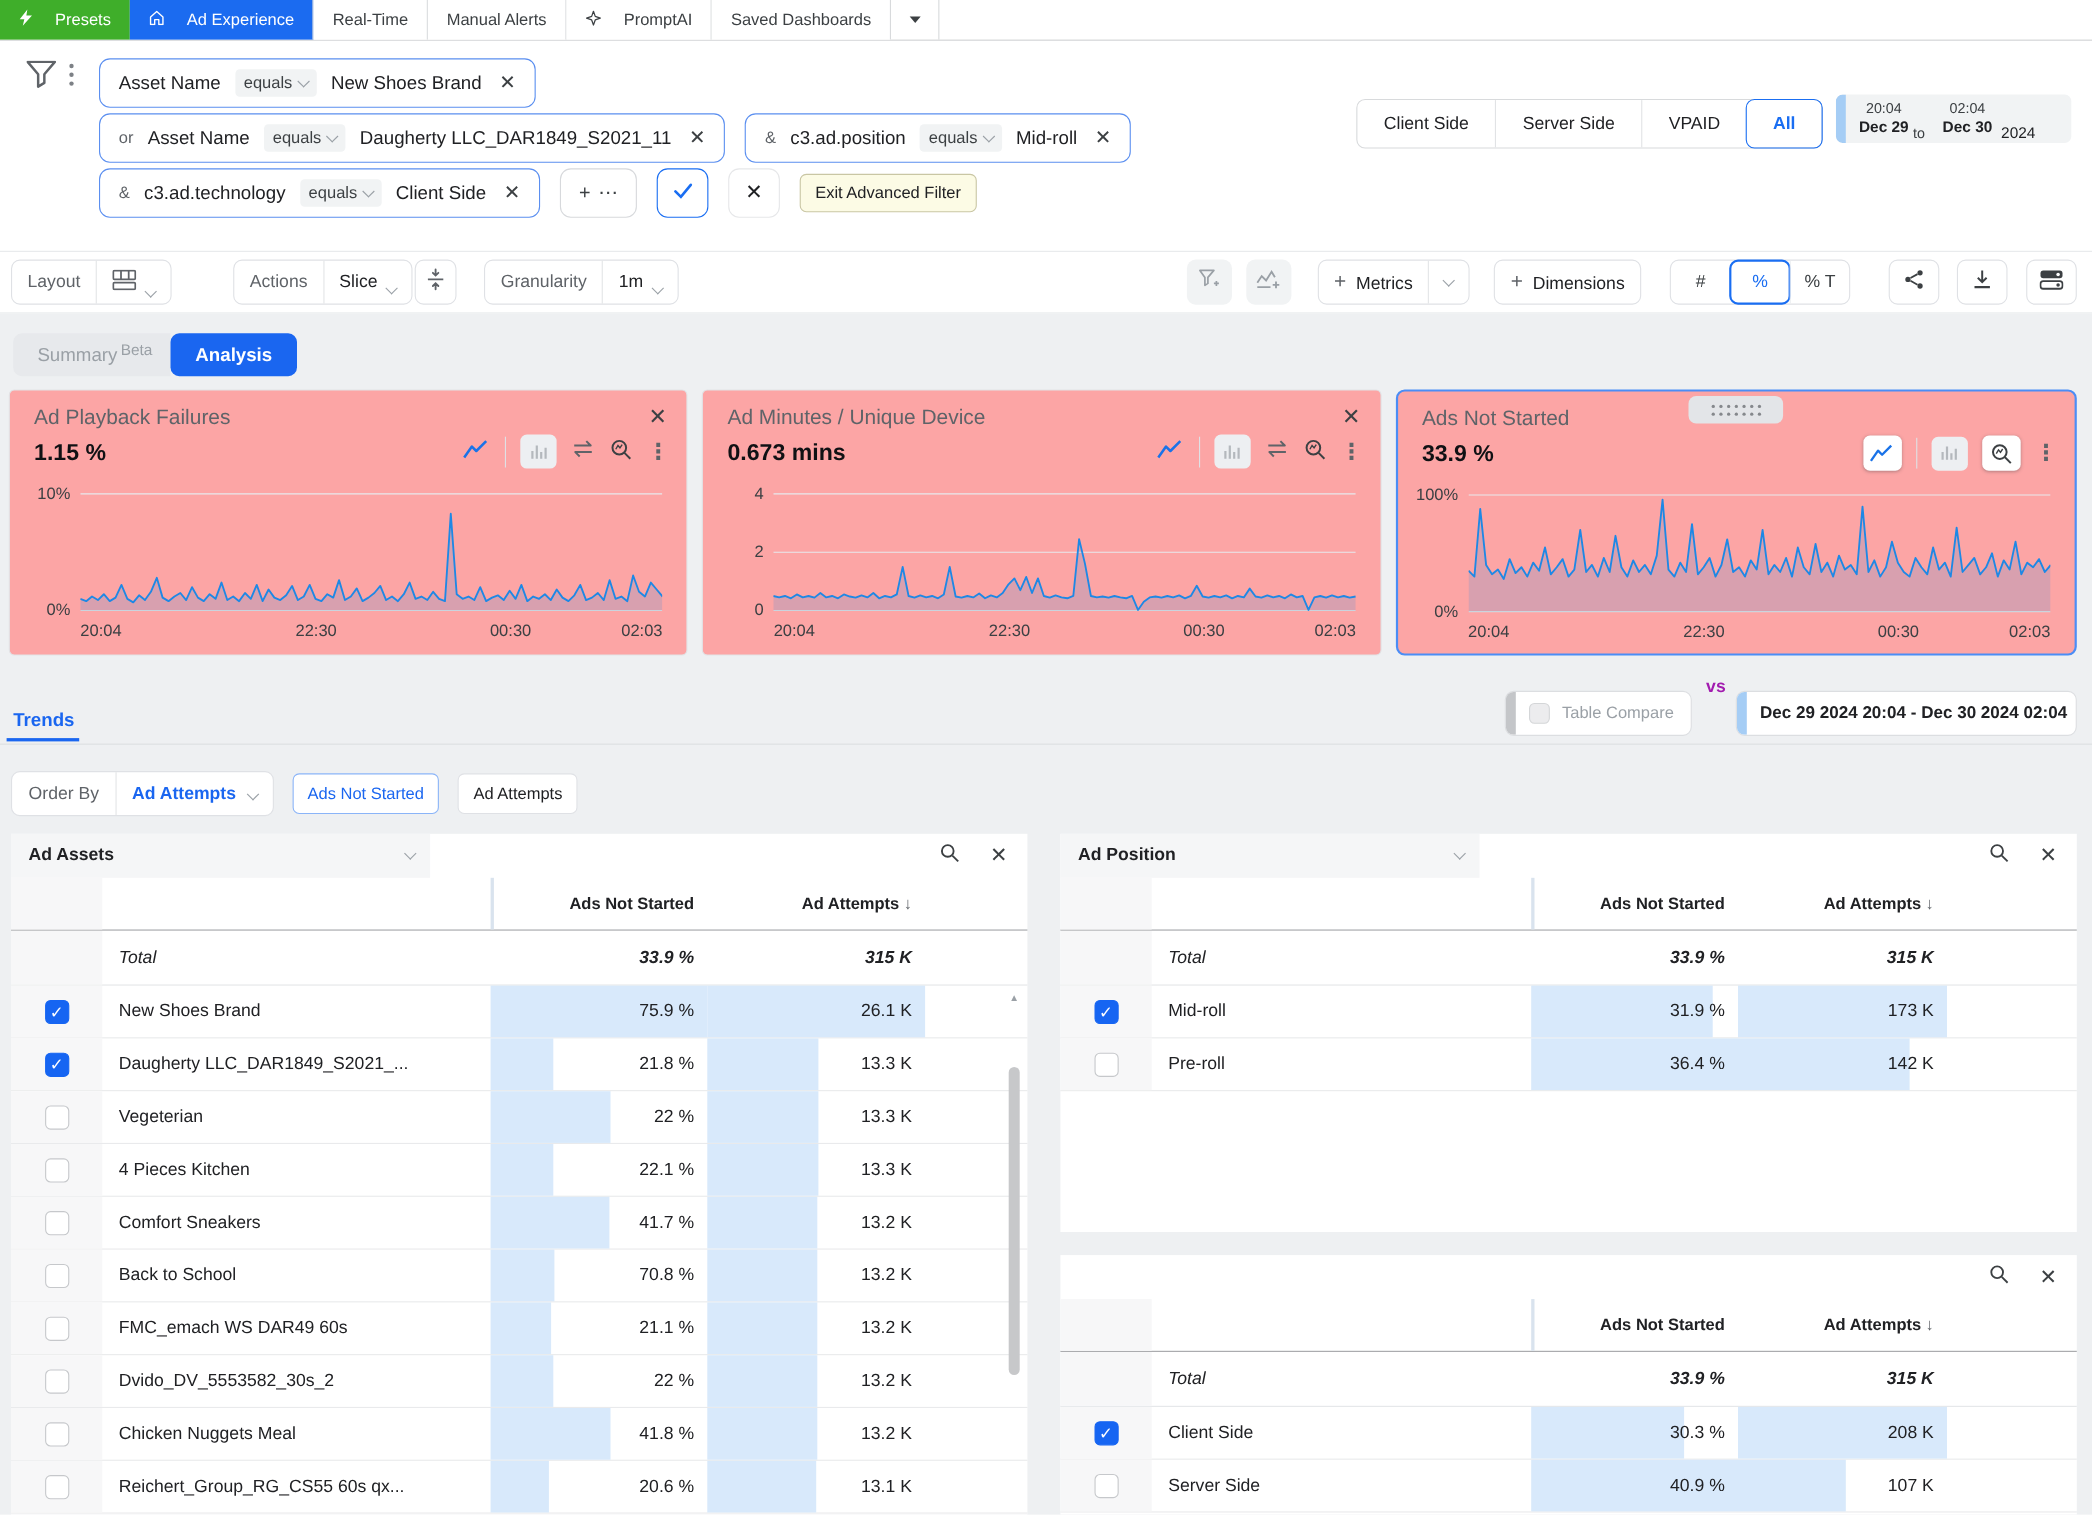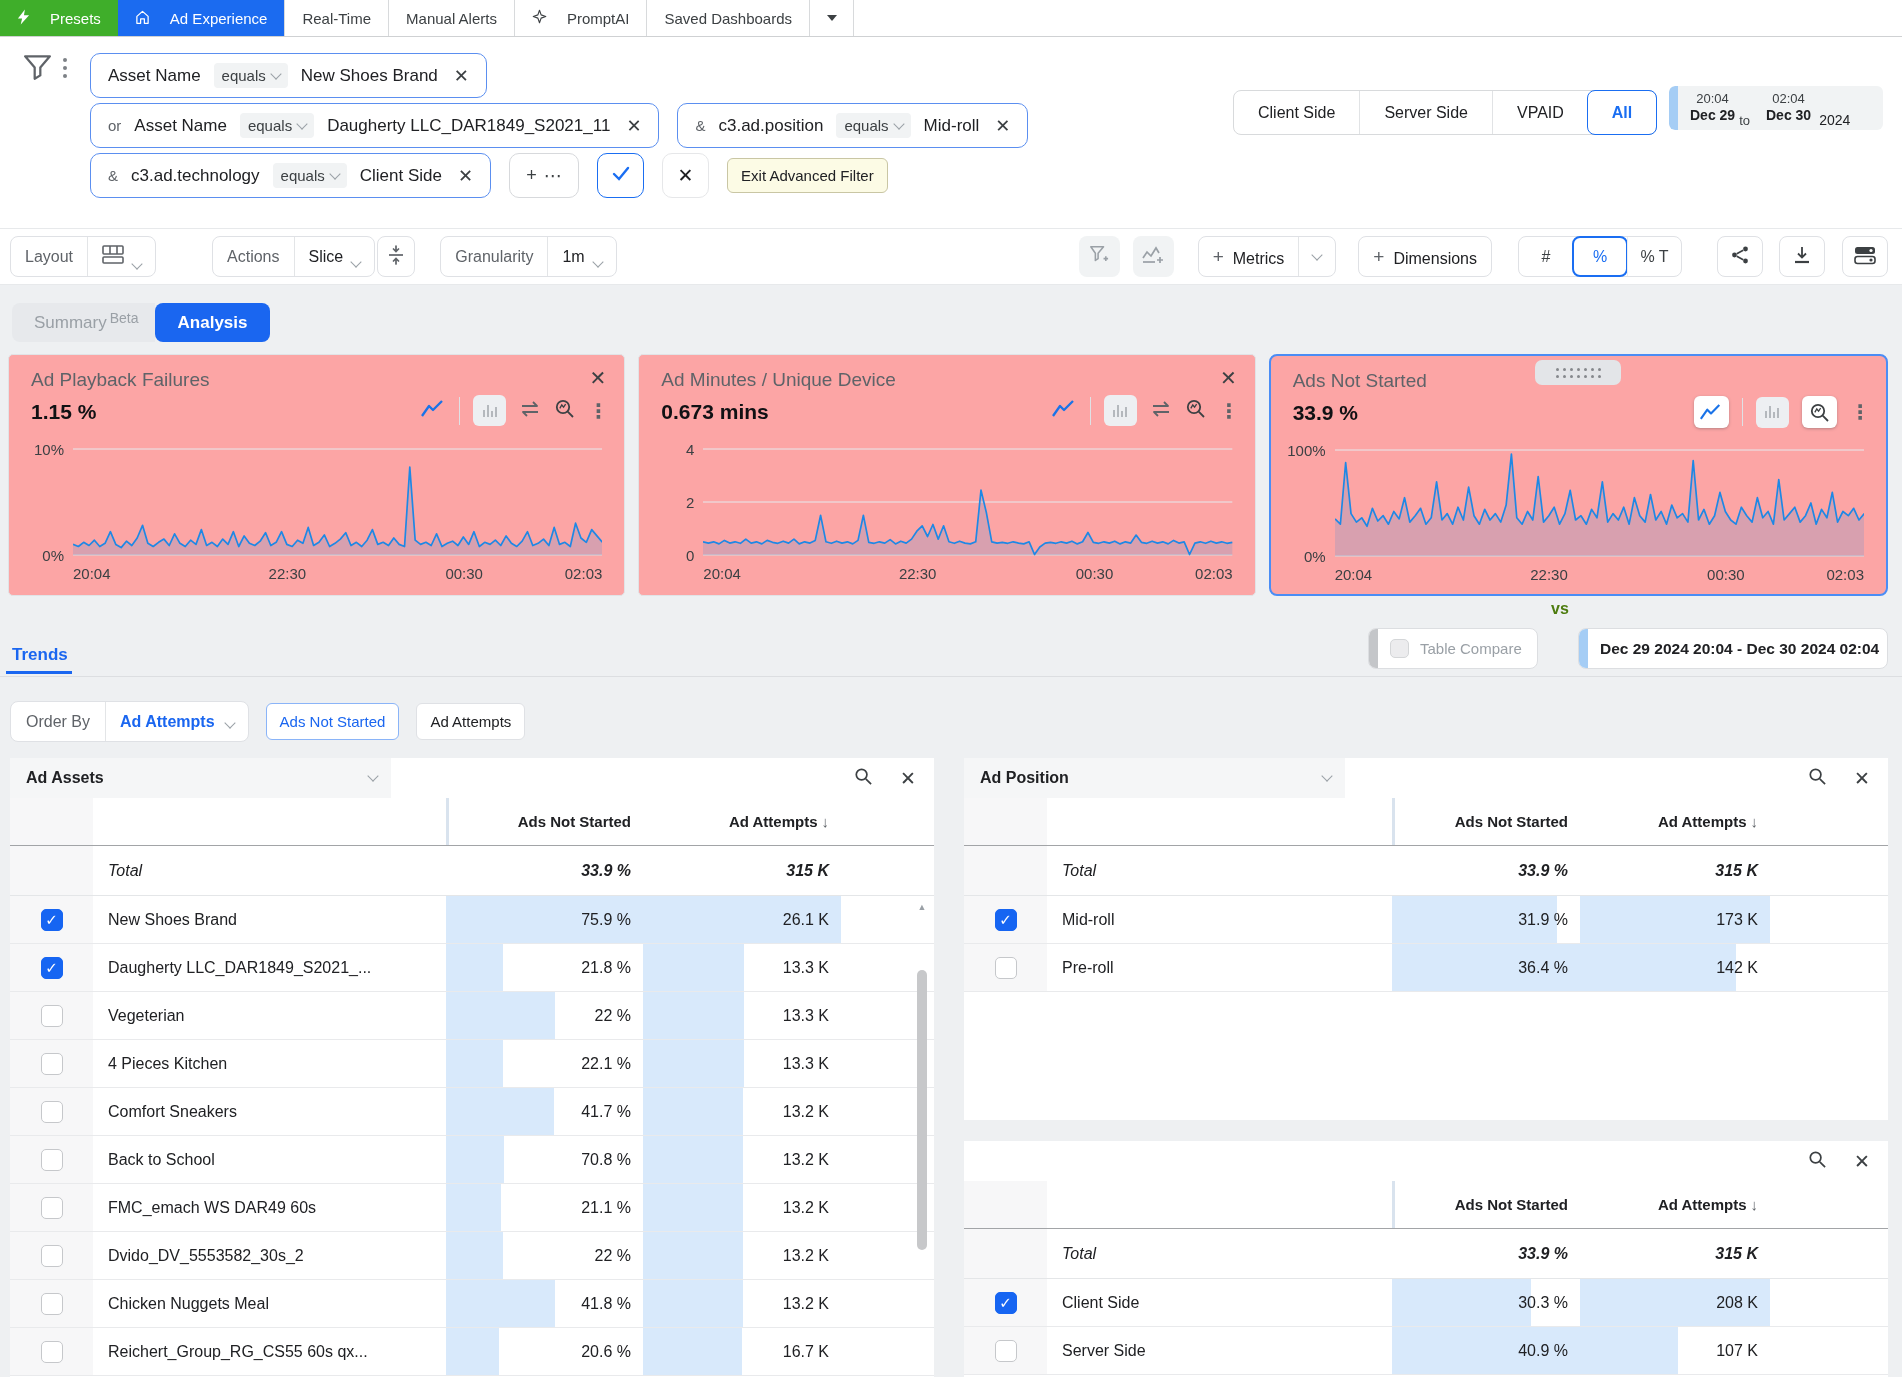"vs" .vs-label { color: #4d7c0f -> #a21caf; top: 600px -> 616px }
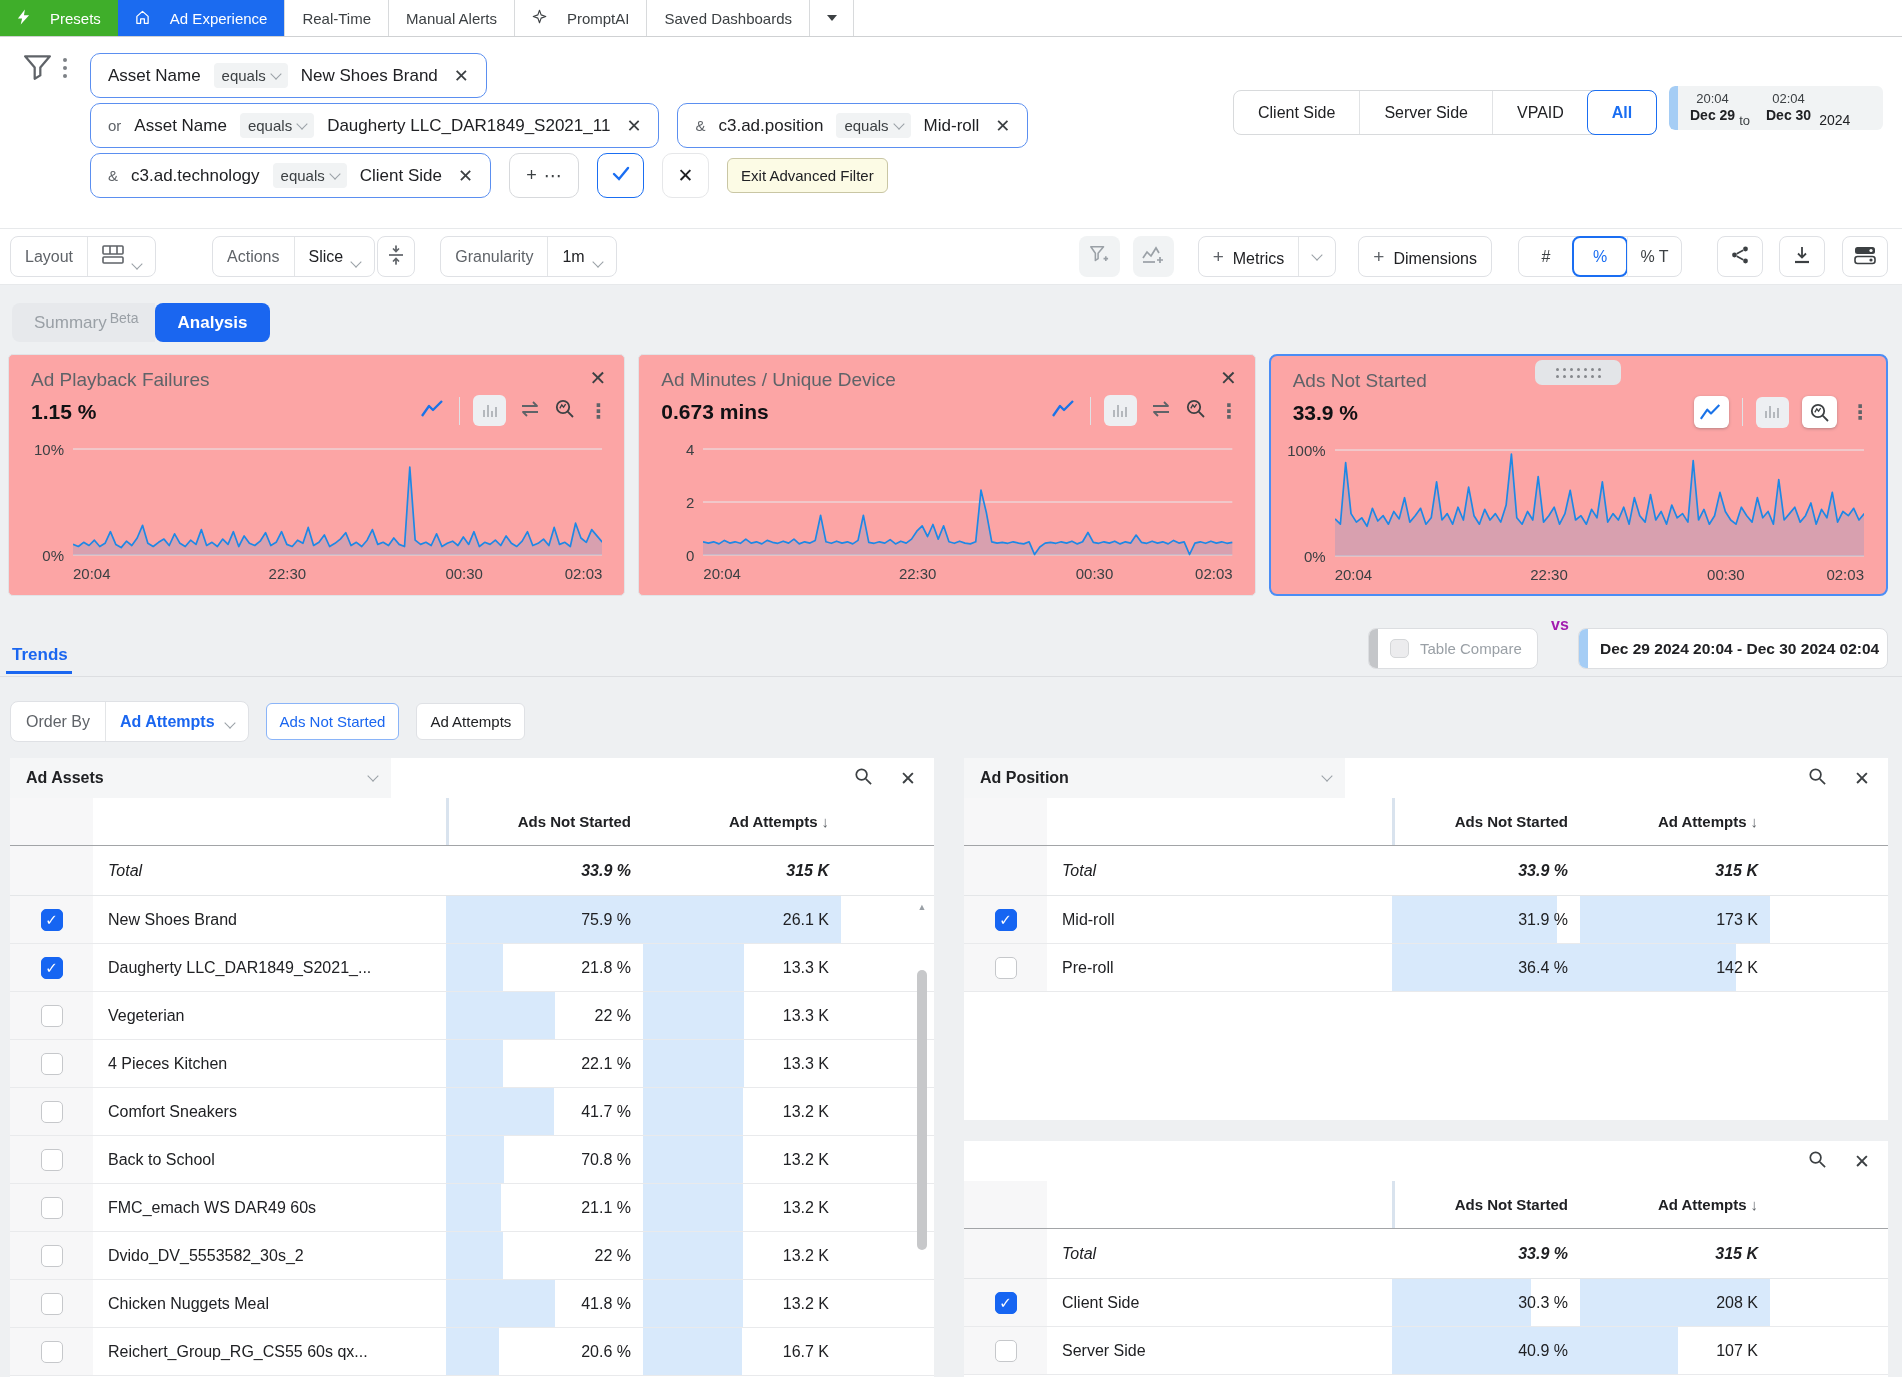"16.7 K" span.val { text: 16.7 -> 13.1 }
